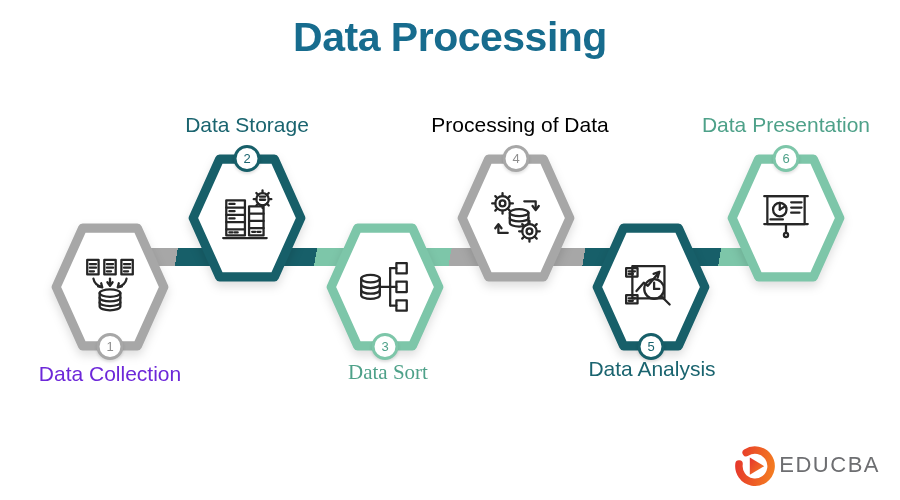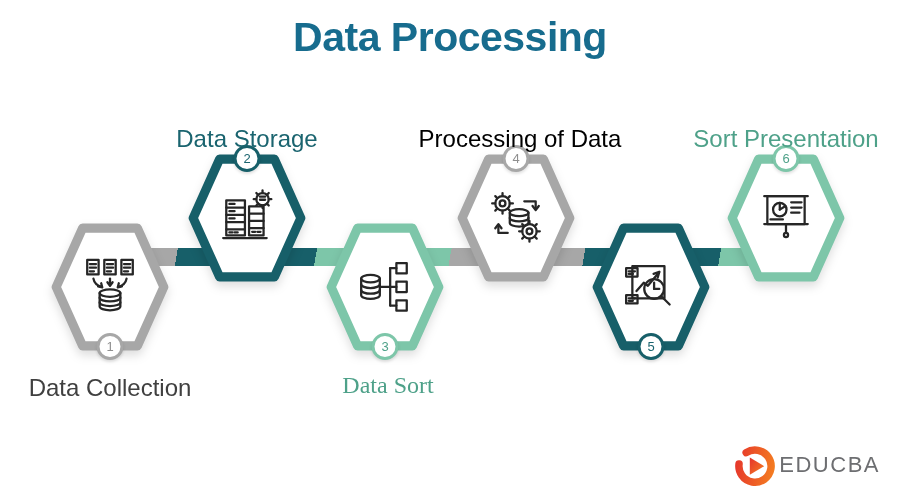"Data Storage" .step-label { font-size: 24px -> 21px; margin-top: 12px -> none }
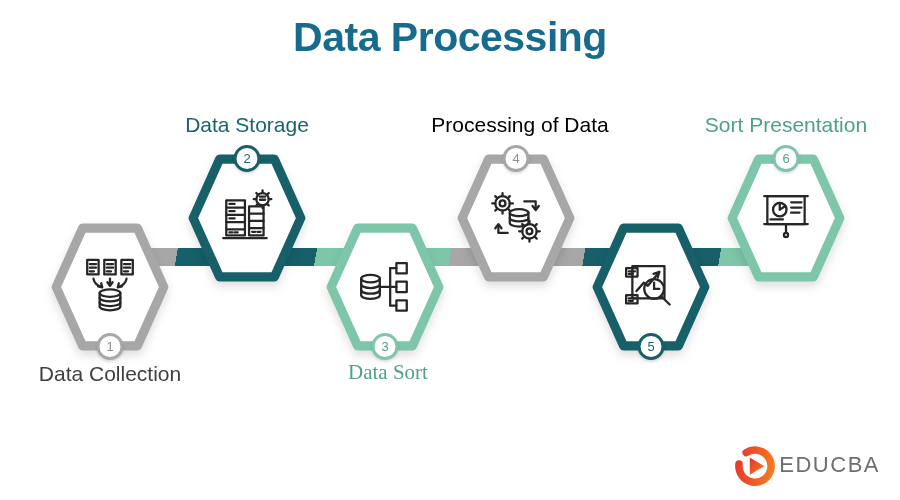"Sort Presentation" div.step-label { text: Sort -> Data }
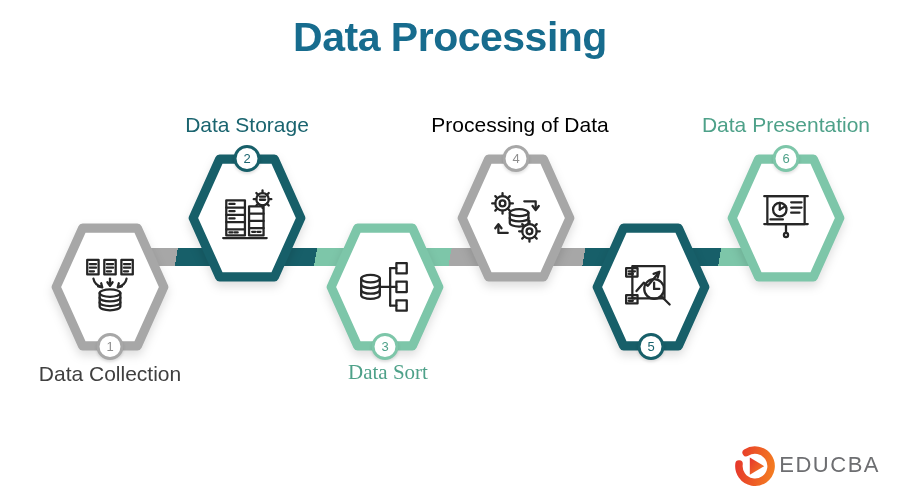"Data Collection" .lbl1 { color: #404040 -> #6d28d9 }
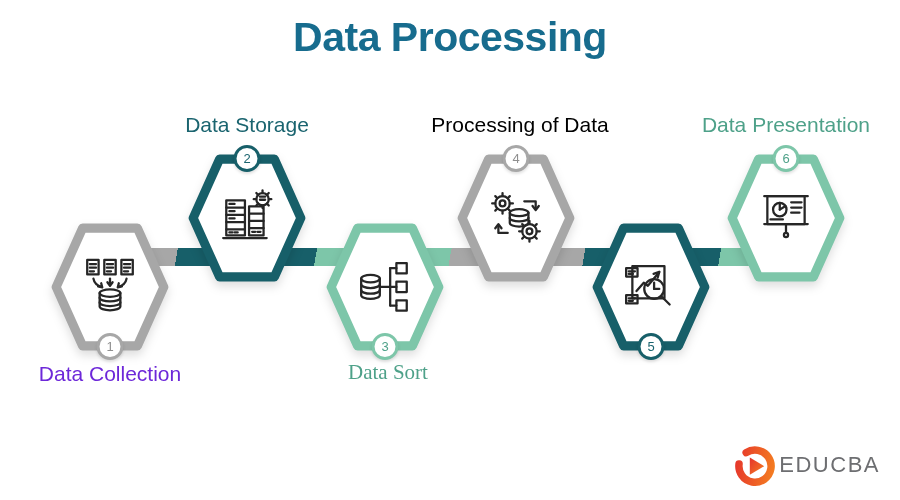"Data Analysis" div.step-label { html: none -> <div>Data Analysis</div> }
